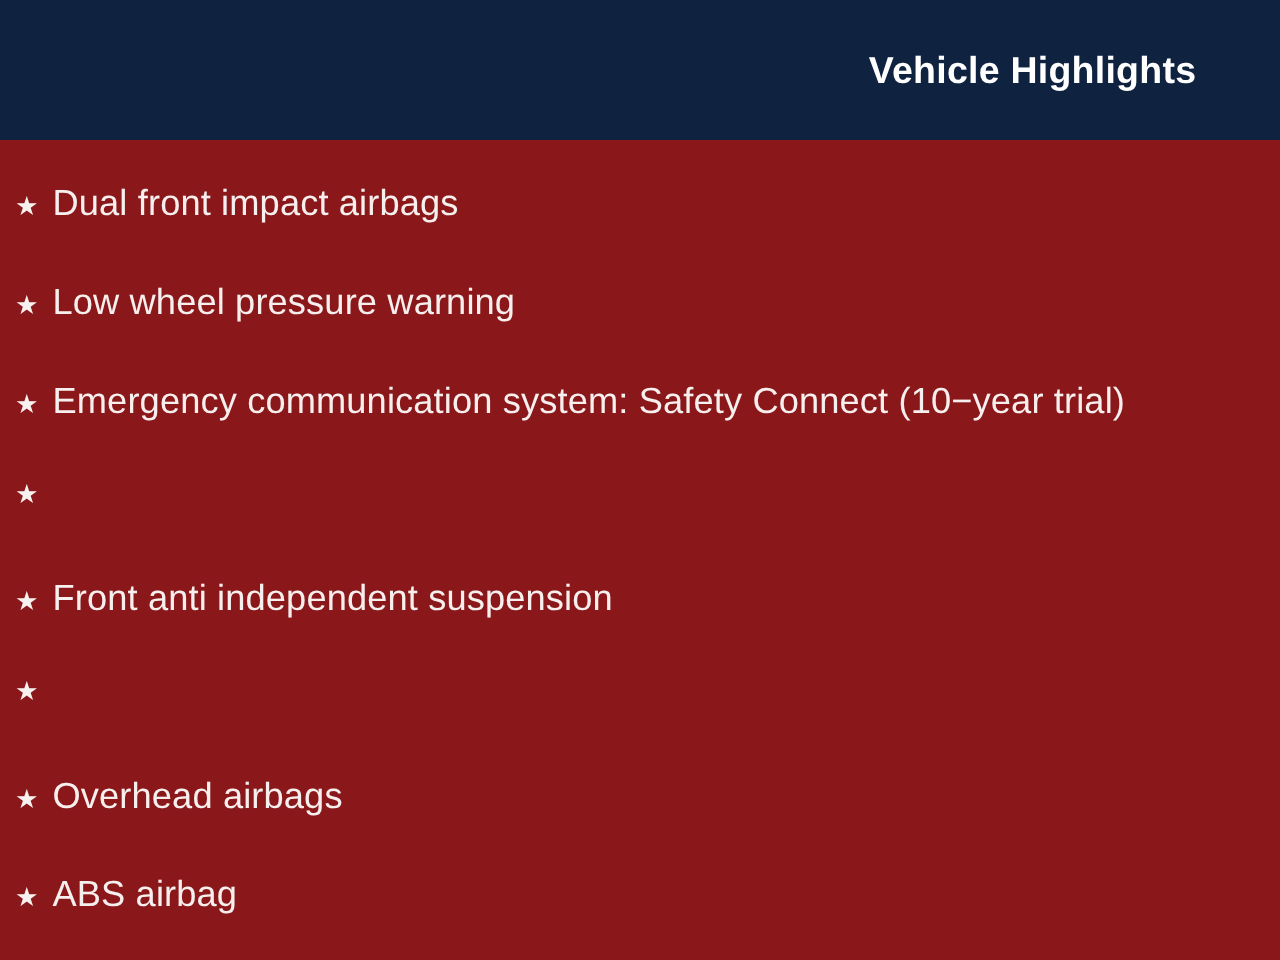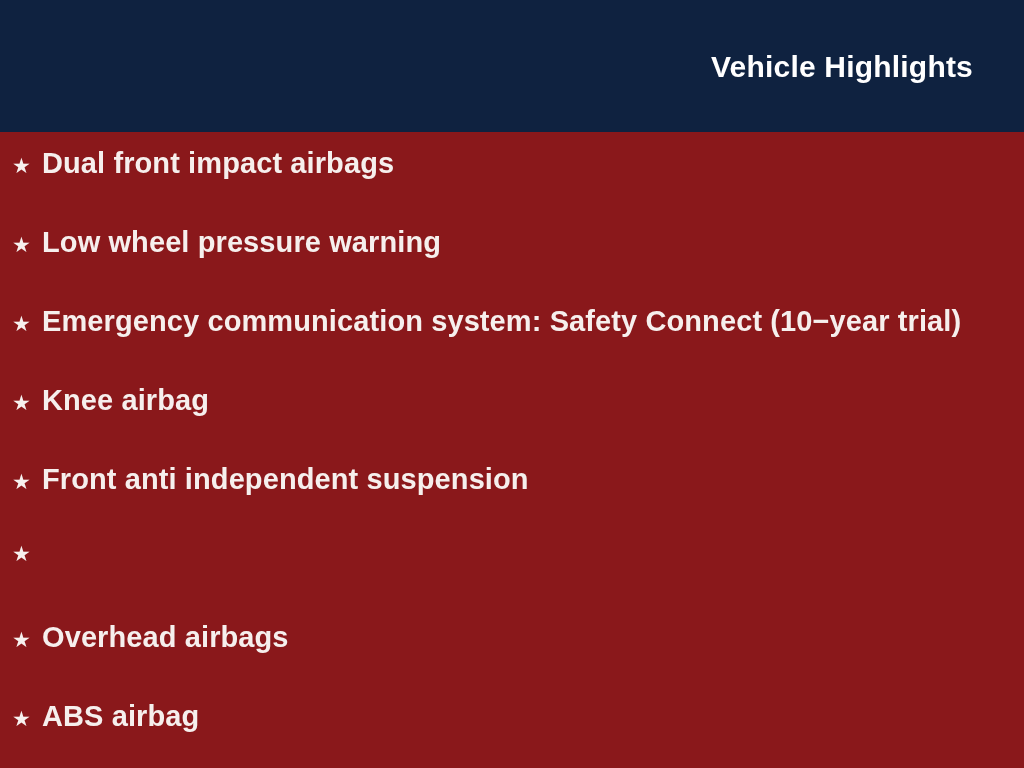"Vehicle Highlights" .header-band { height: 132px -> 112px; padding-right: 51px -> 67px }
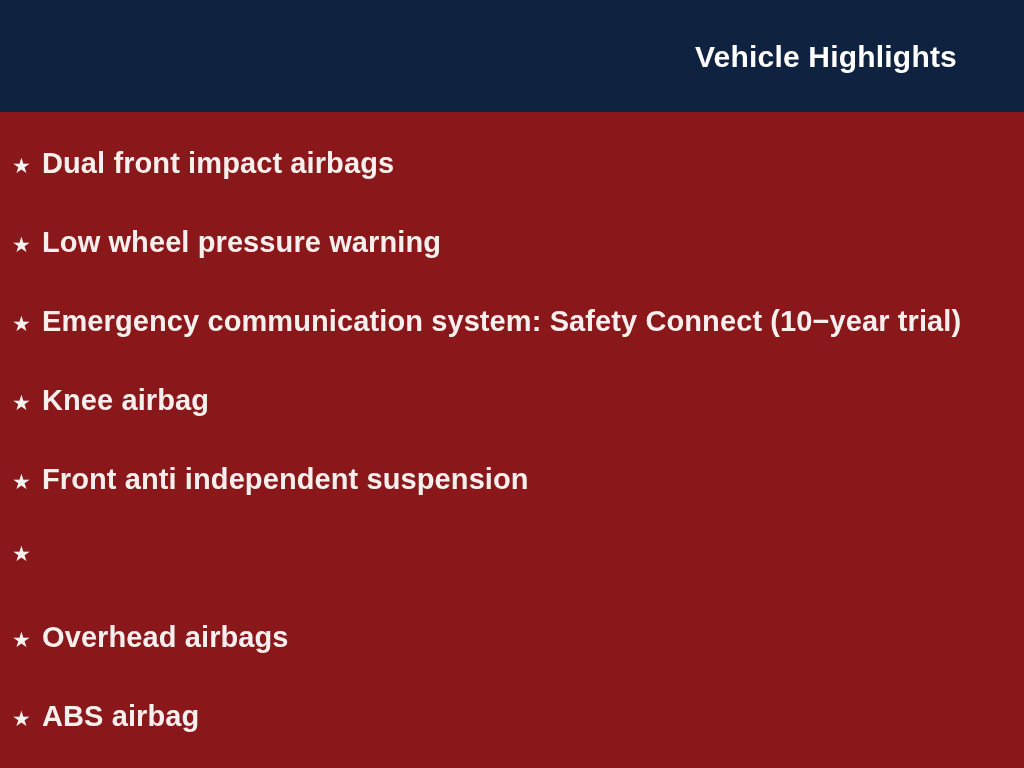"Dual front impact airbags" .bullet-text { font-weight: bold -> normal }
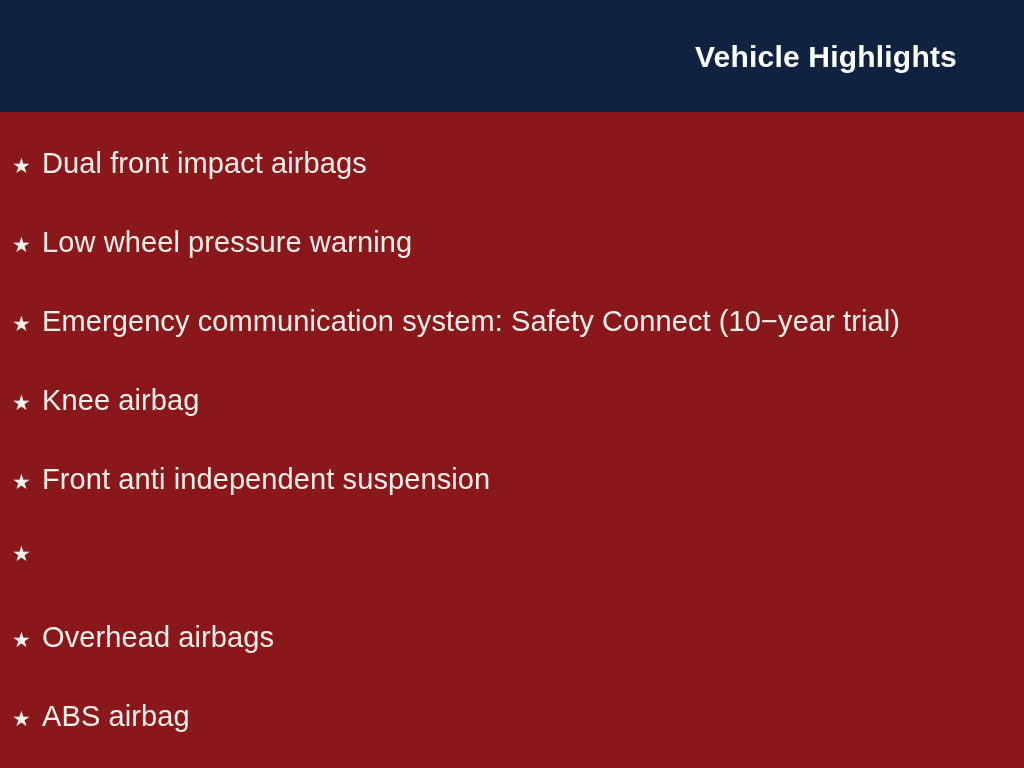"Knee airbag" span.bullet-text { html: <span>Knee airbag</span> -> none }
